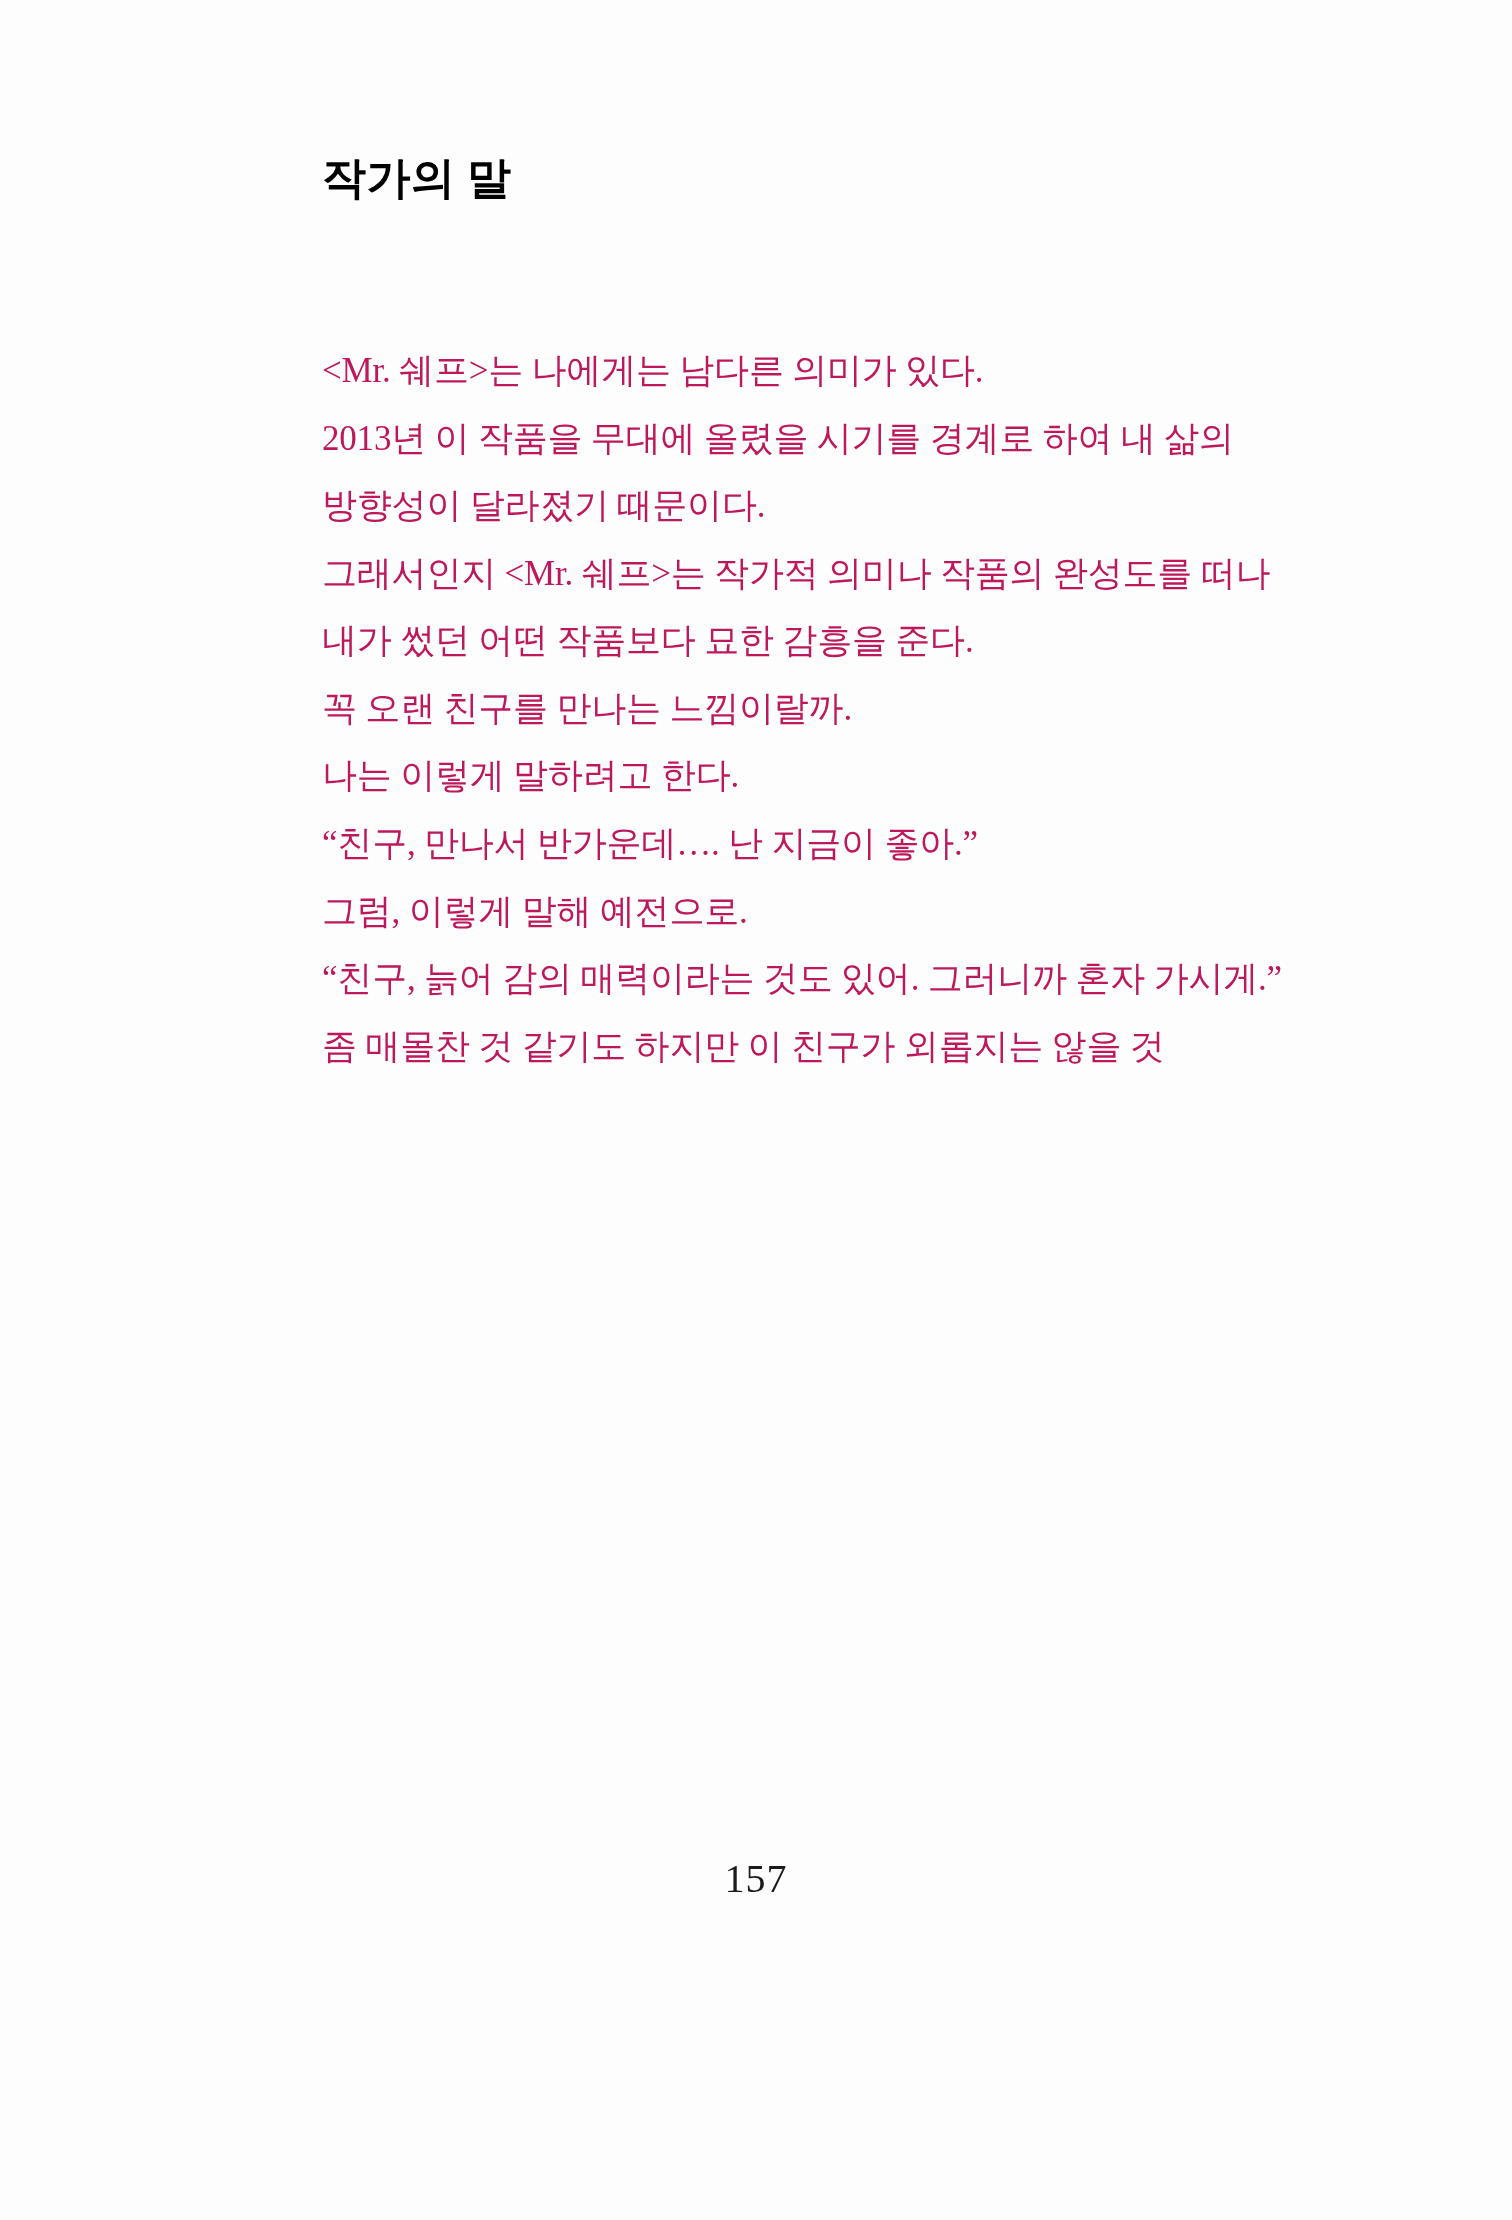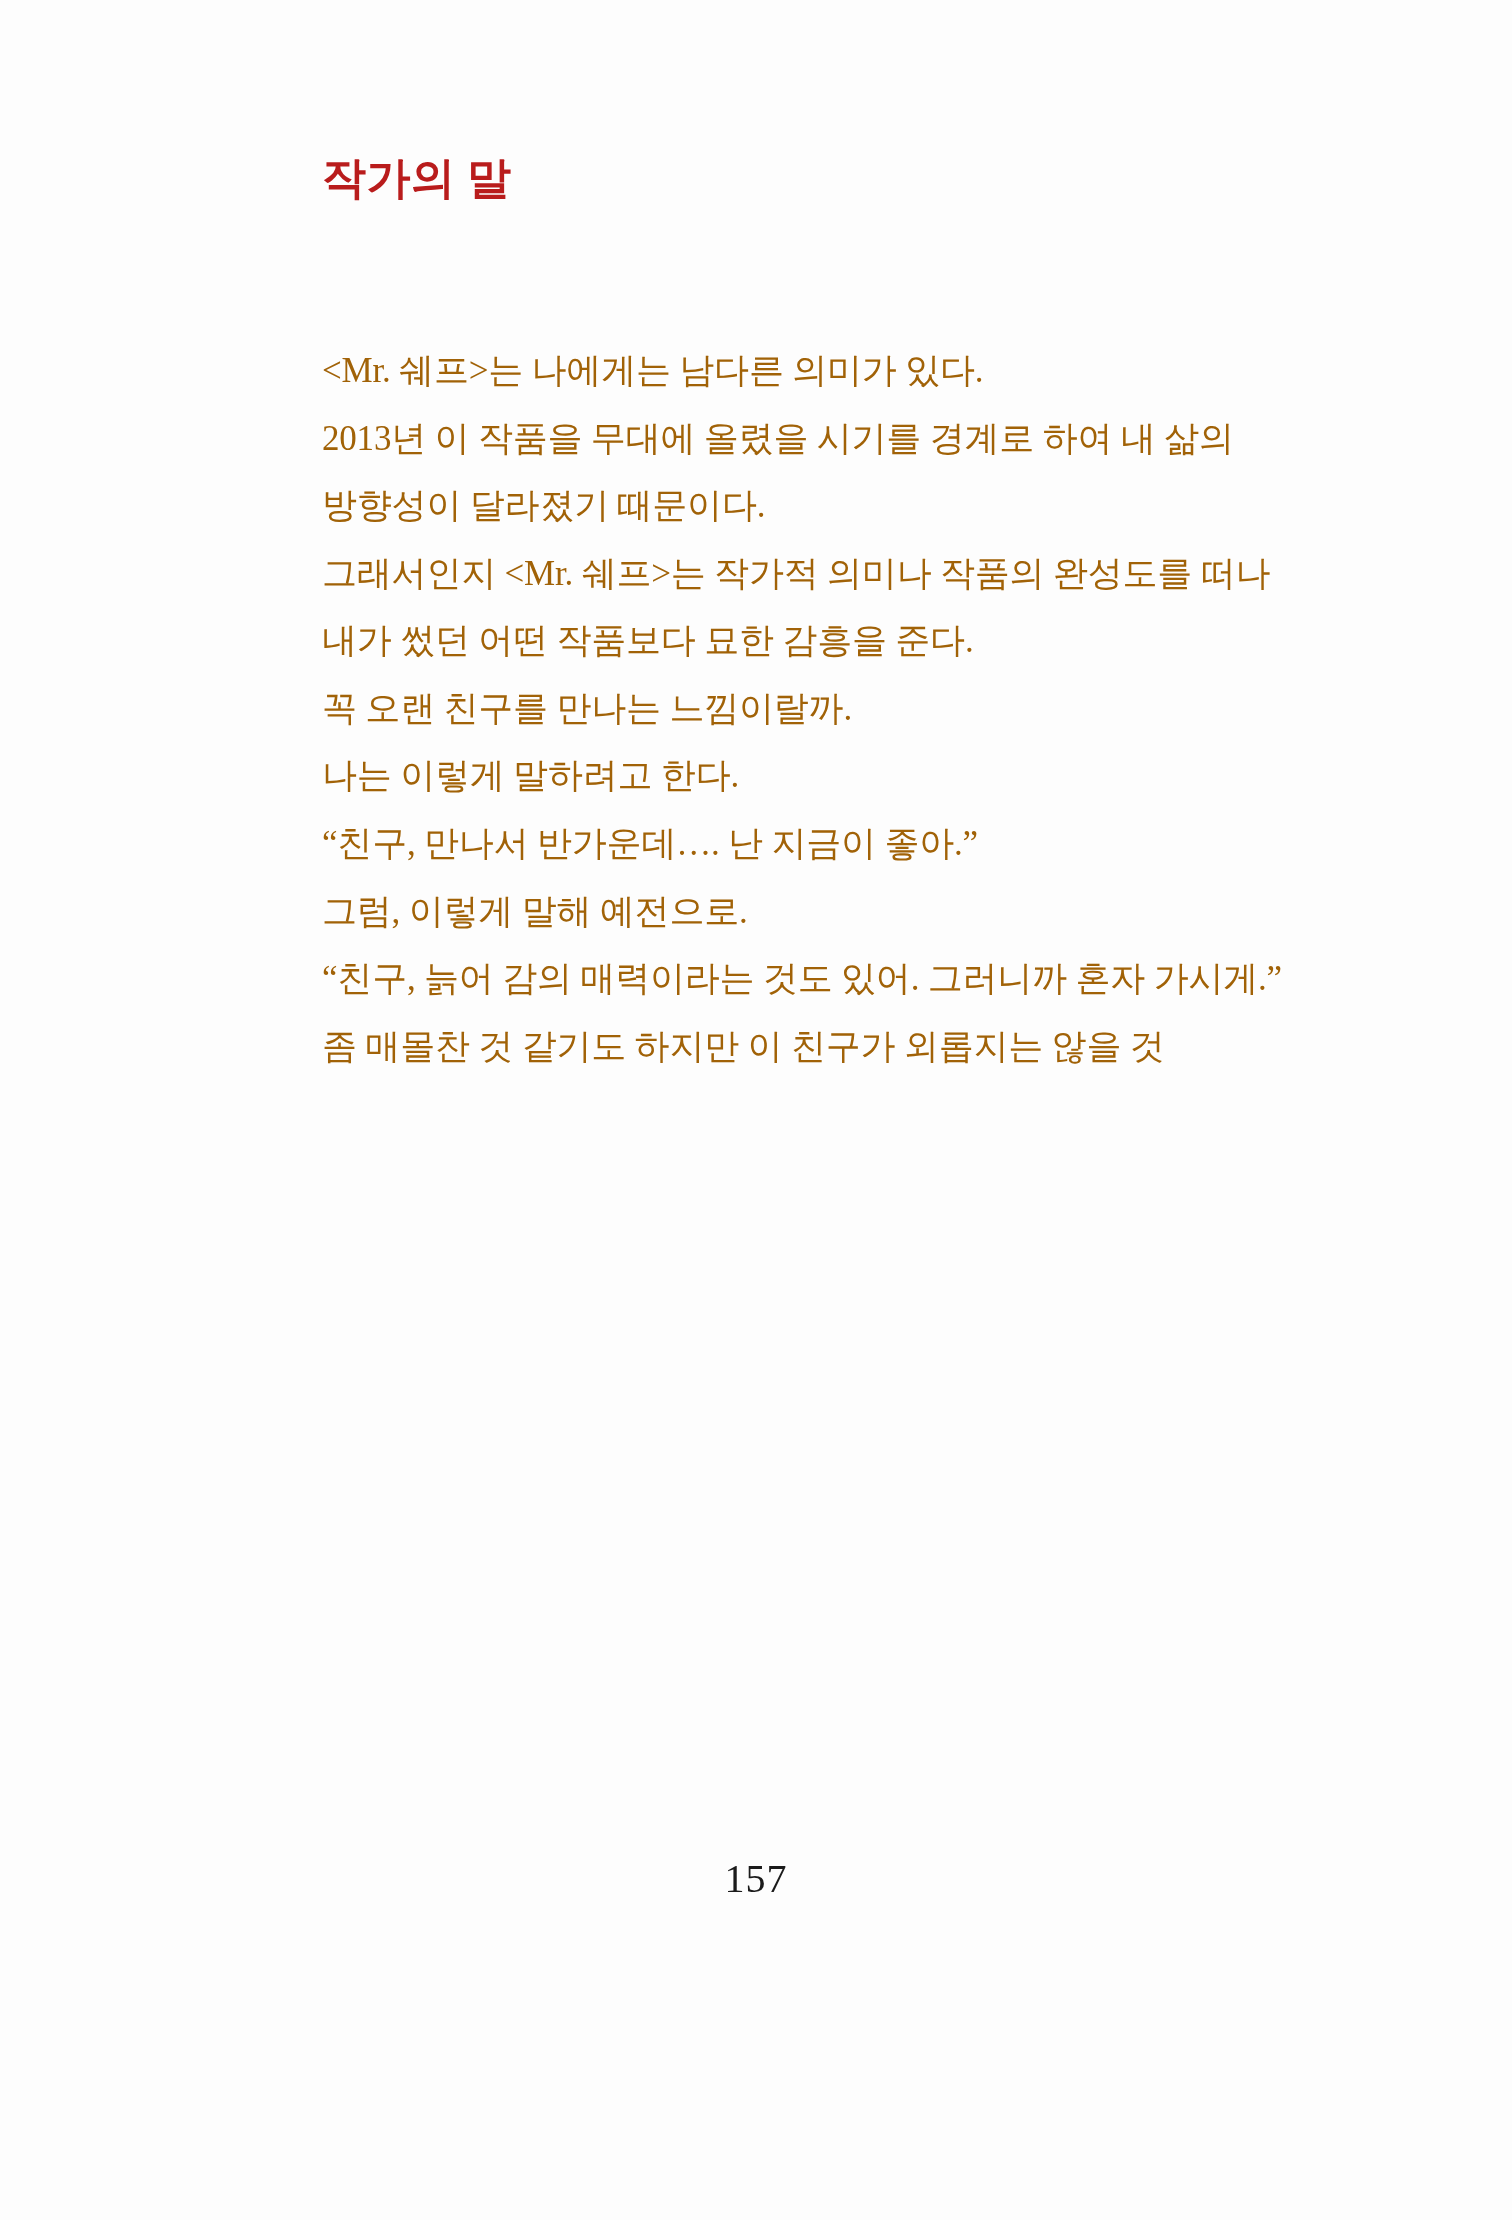"작가의 말" .chapter-title { color: #b91c1c -> #000000 }
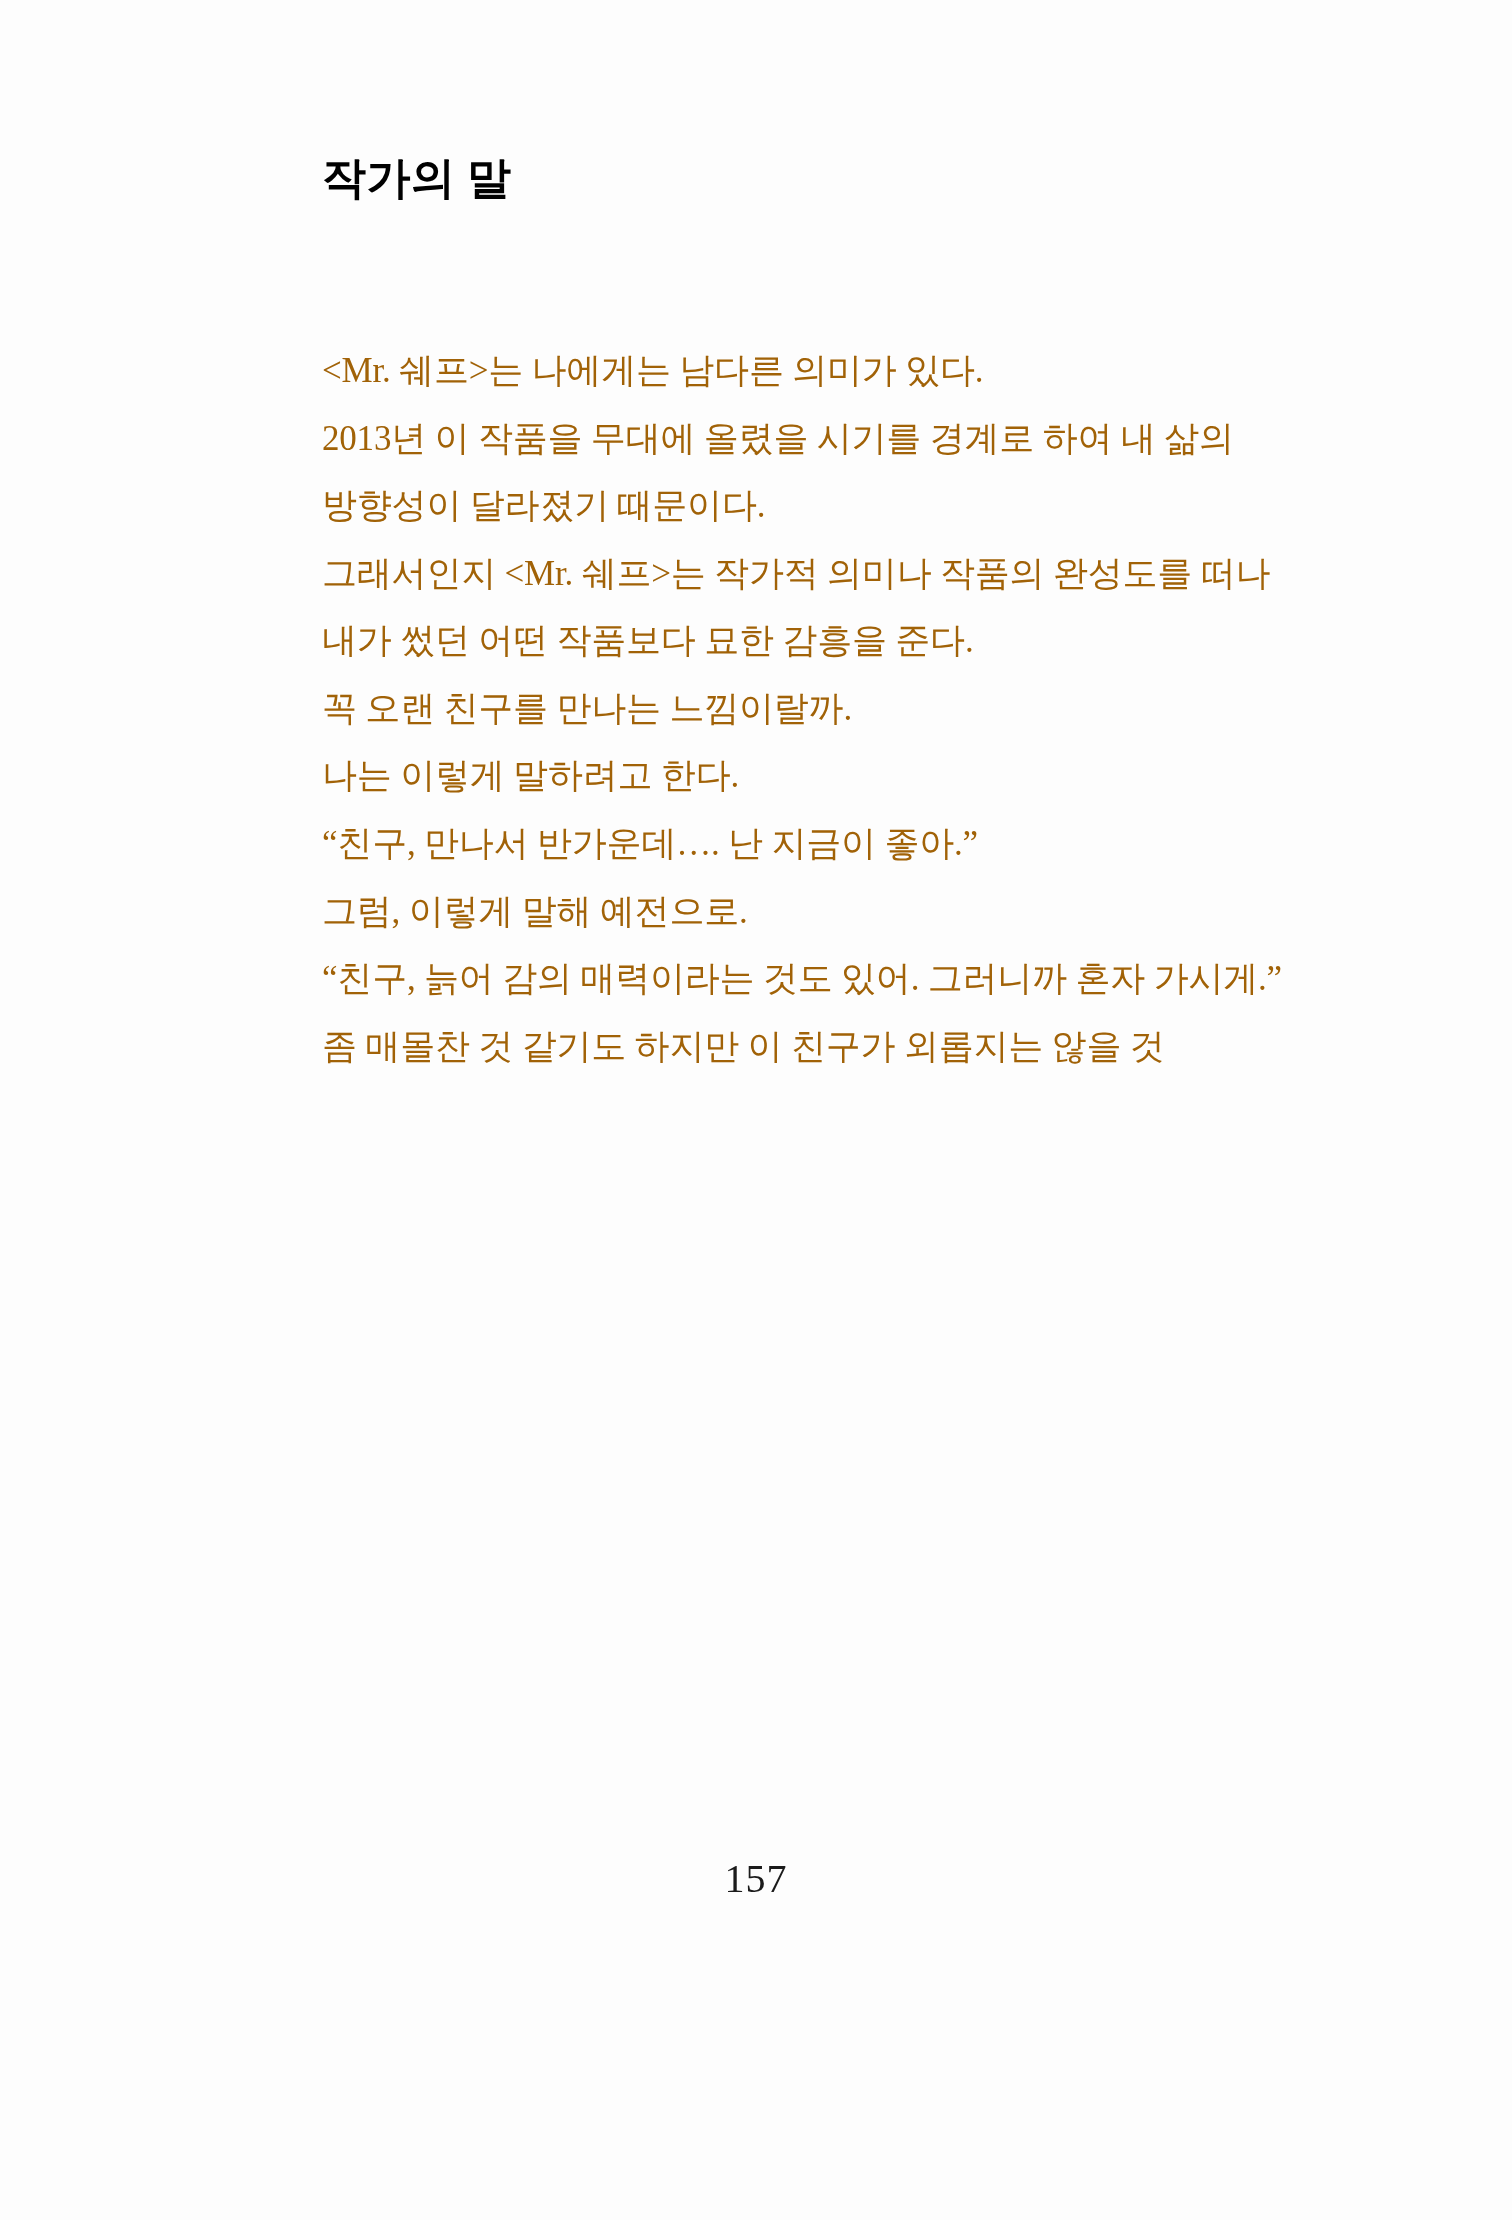"<Mr. 쉐프>는 나에게는 남다른 의미가" .body-text { color: #a16207 -> #be185d }
